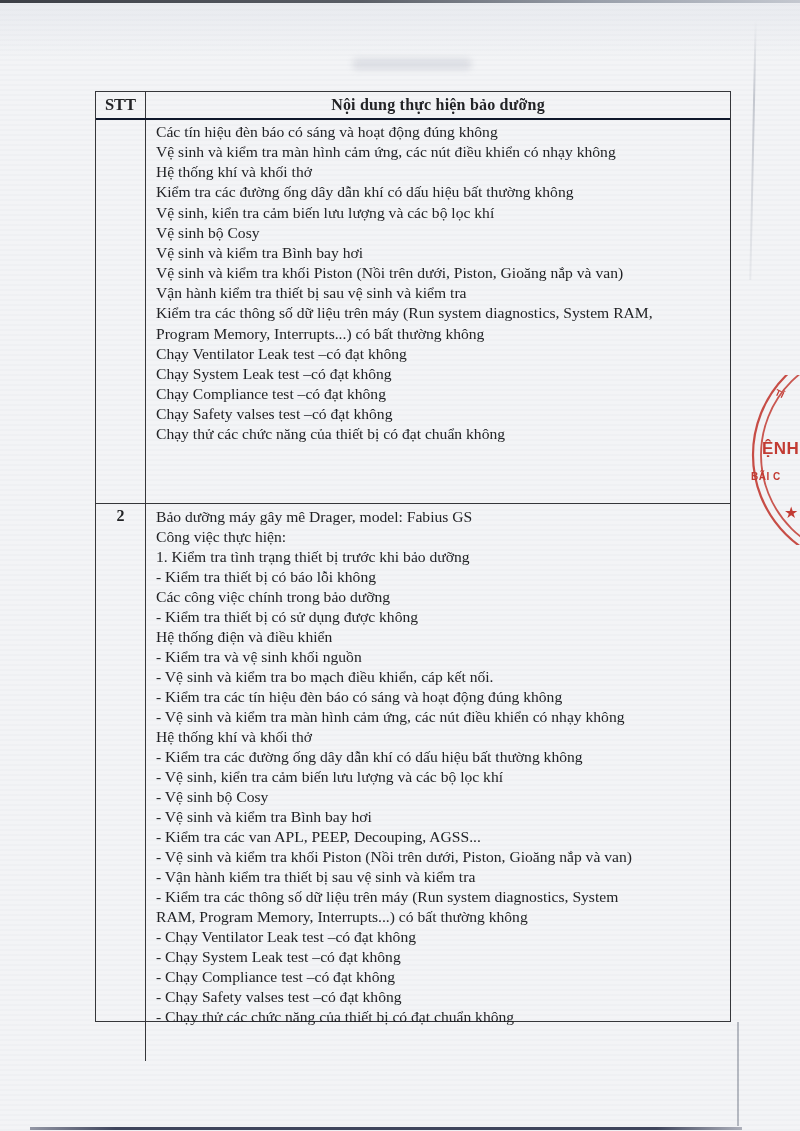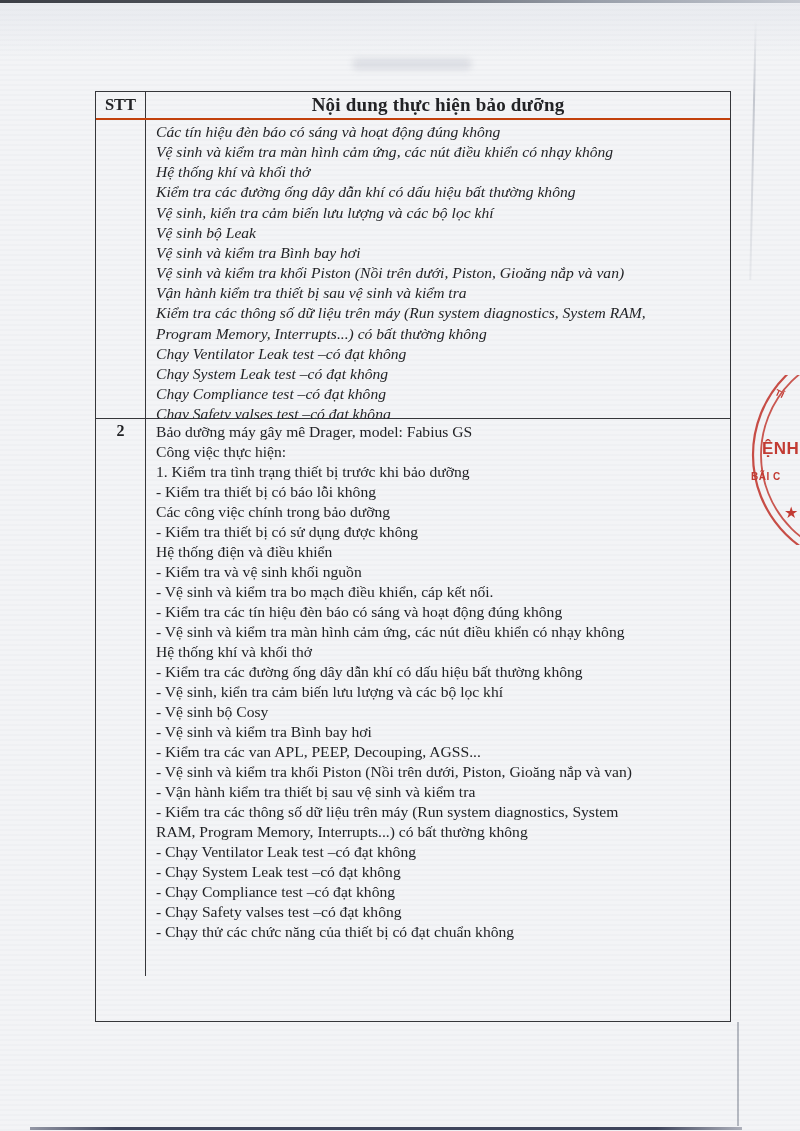"STT" .thead { border-bottom: 2px solid #c2410c -> 2px solid #0f172a }
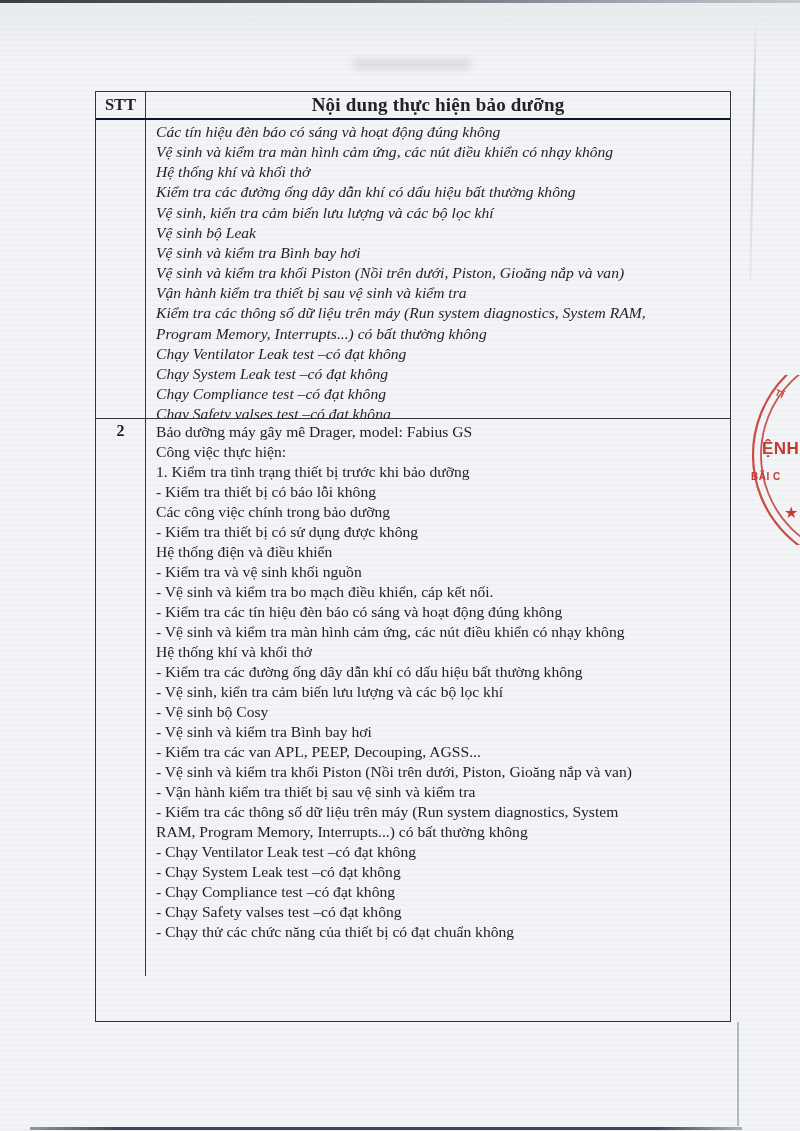"Nội dung thực hiện bảo" .th-content { font-size: 19px -> 16px }
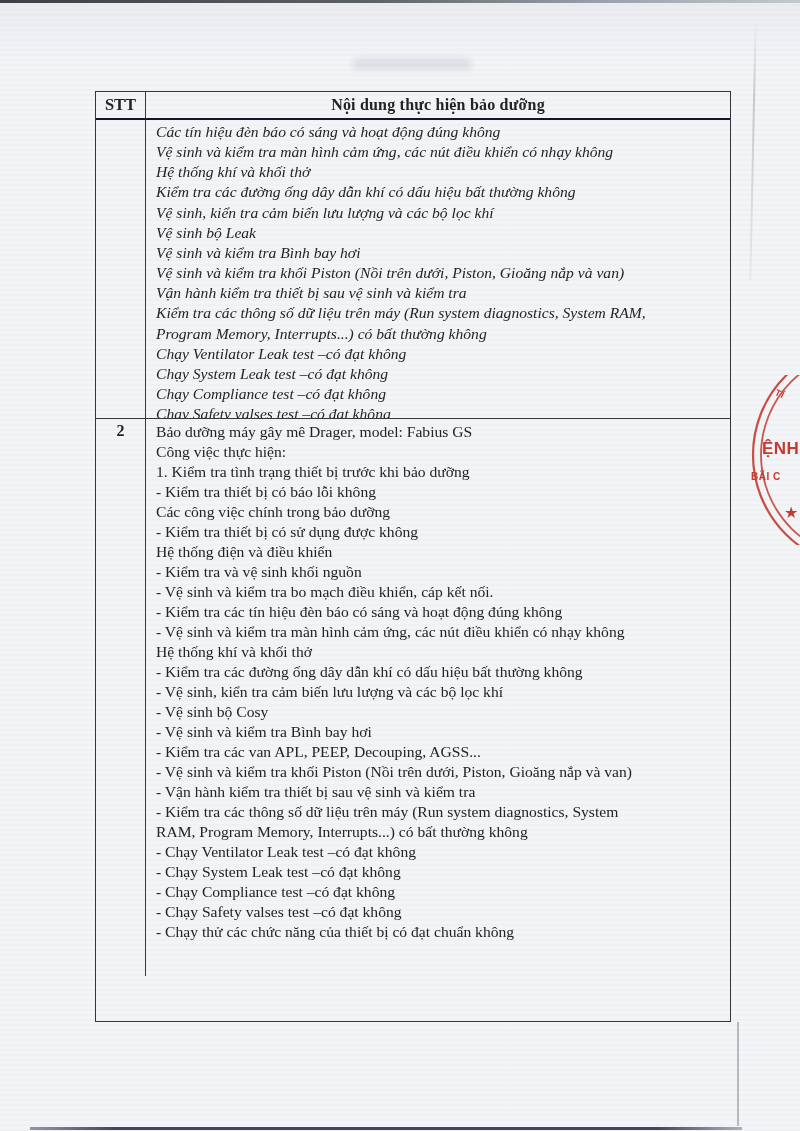"Các tín hiệu đèn báo" .trow.r1 { font-style: italic -> none; height: 299px -> 384px }
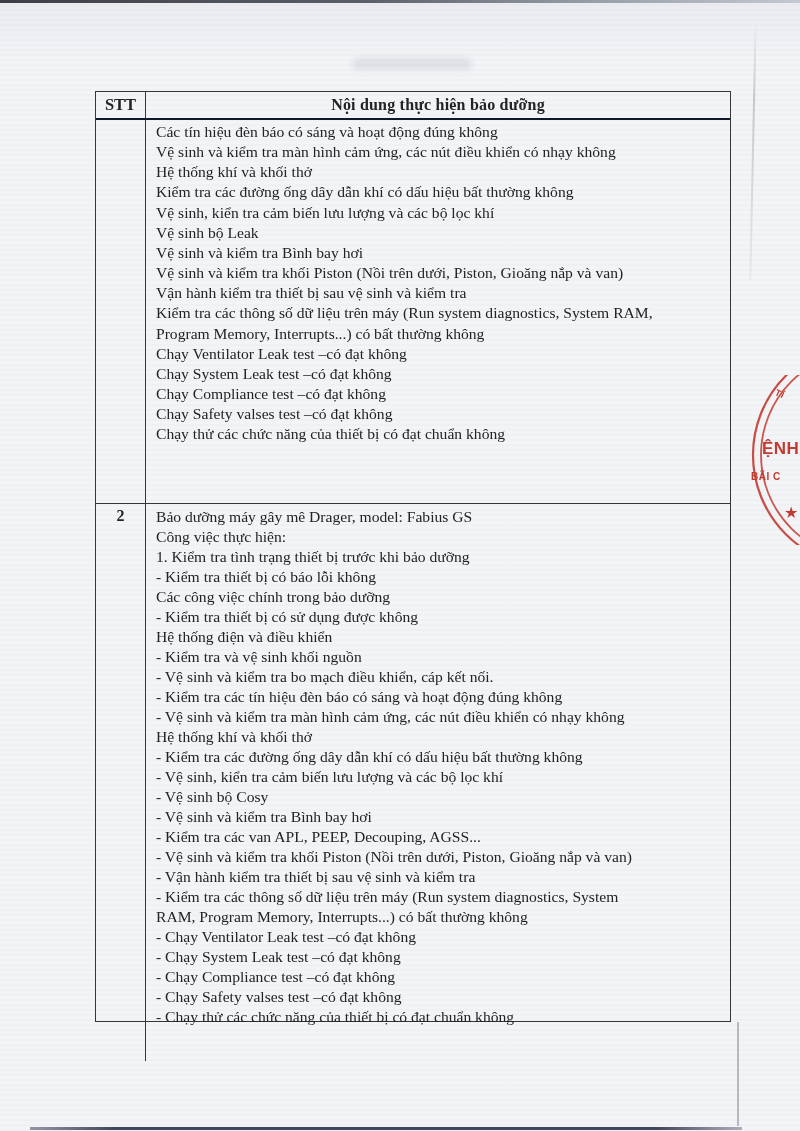"Vệ sinh bộ Leak" div.line { text: Leak -> Cosy }
